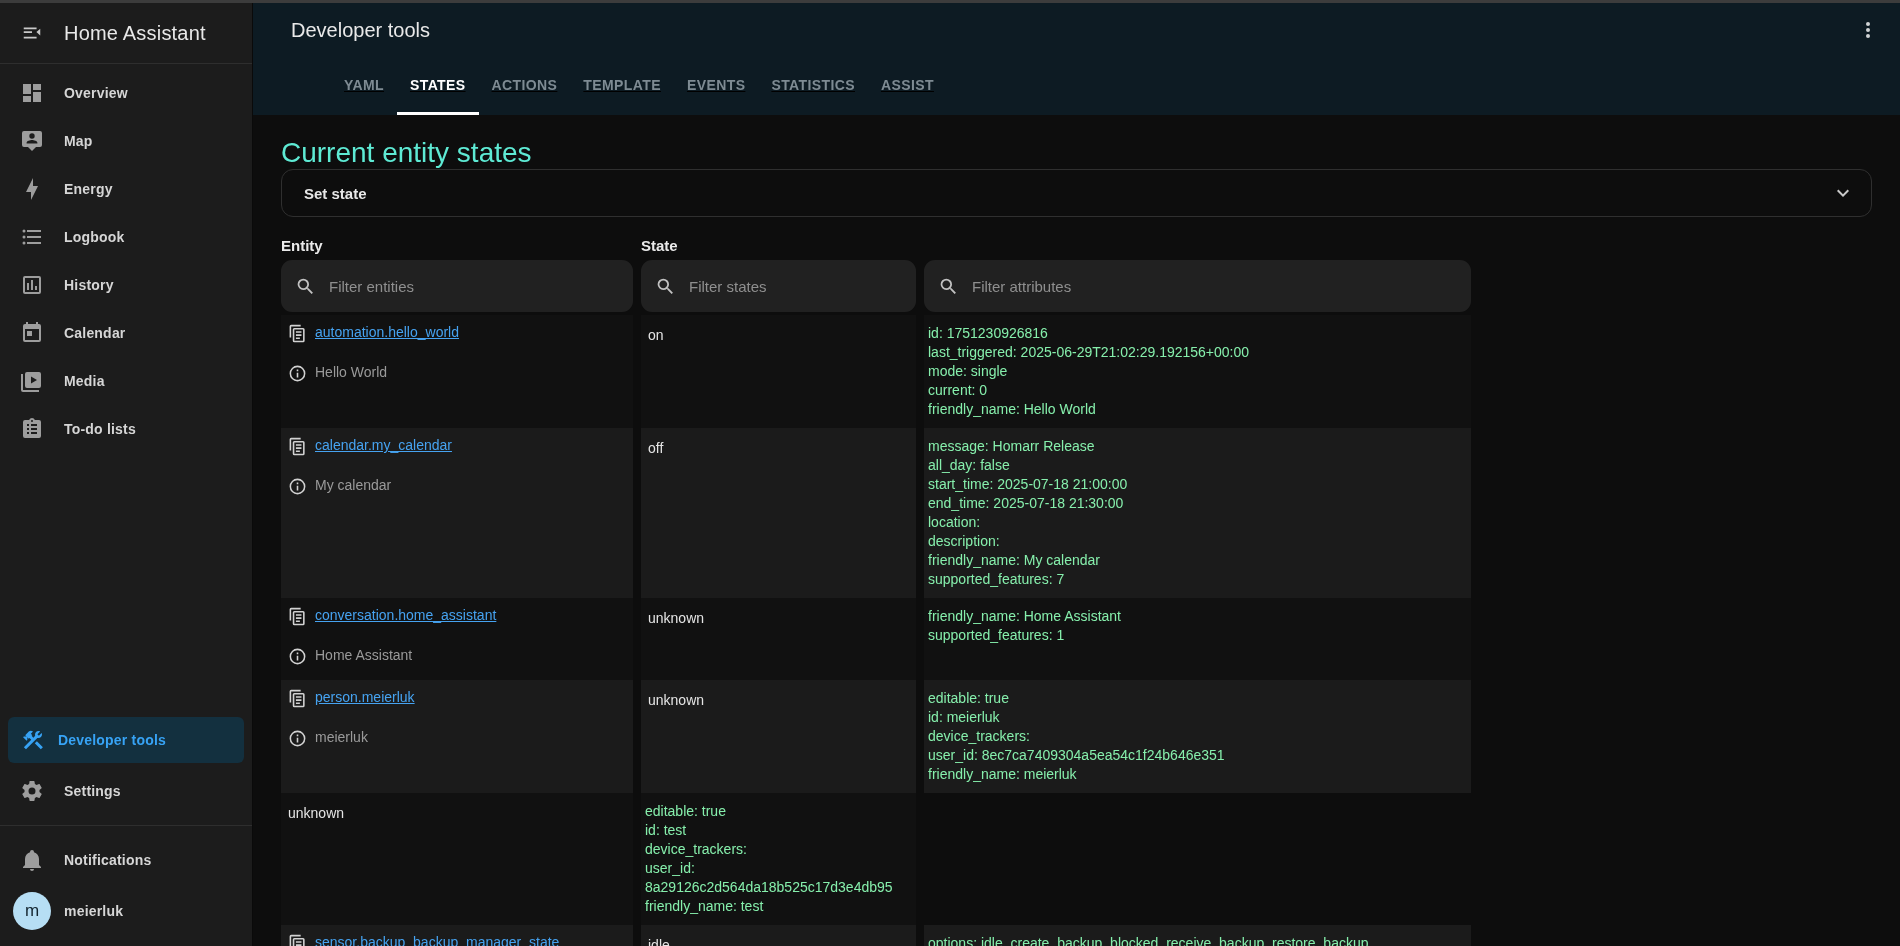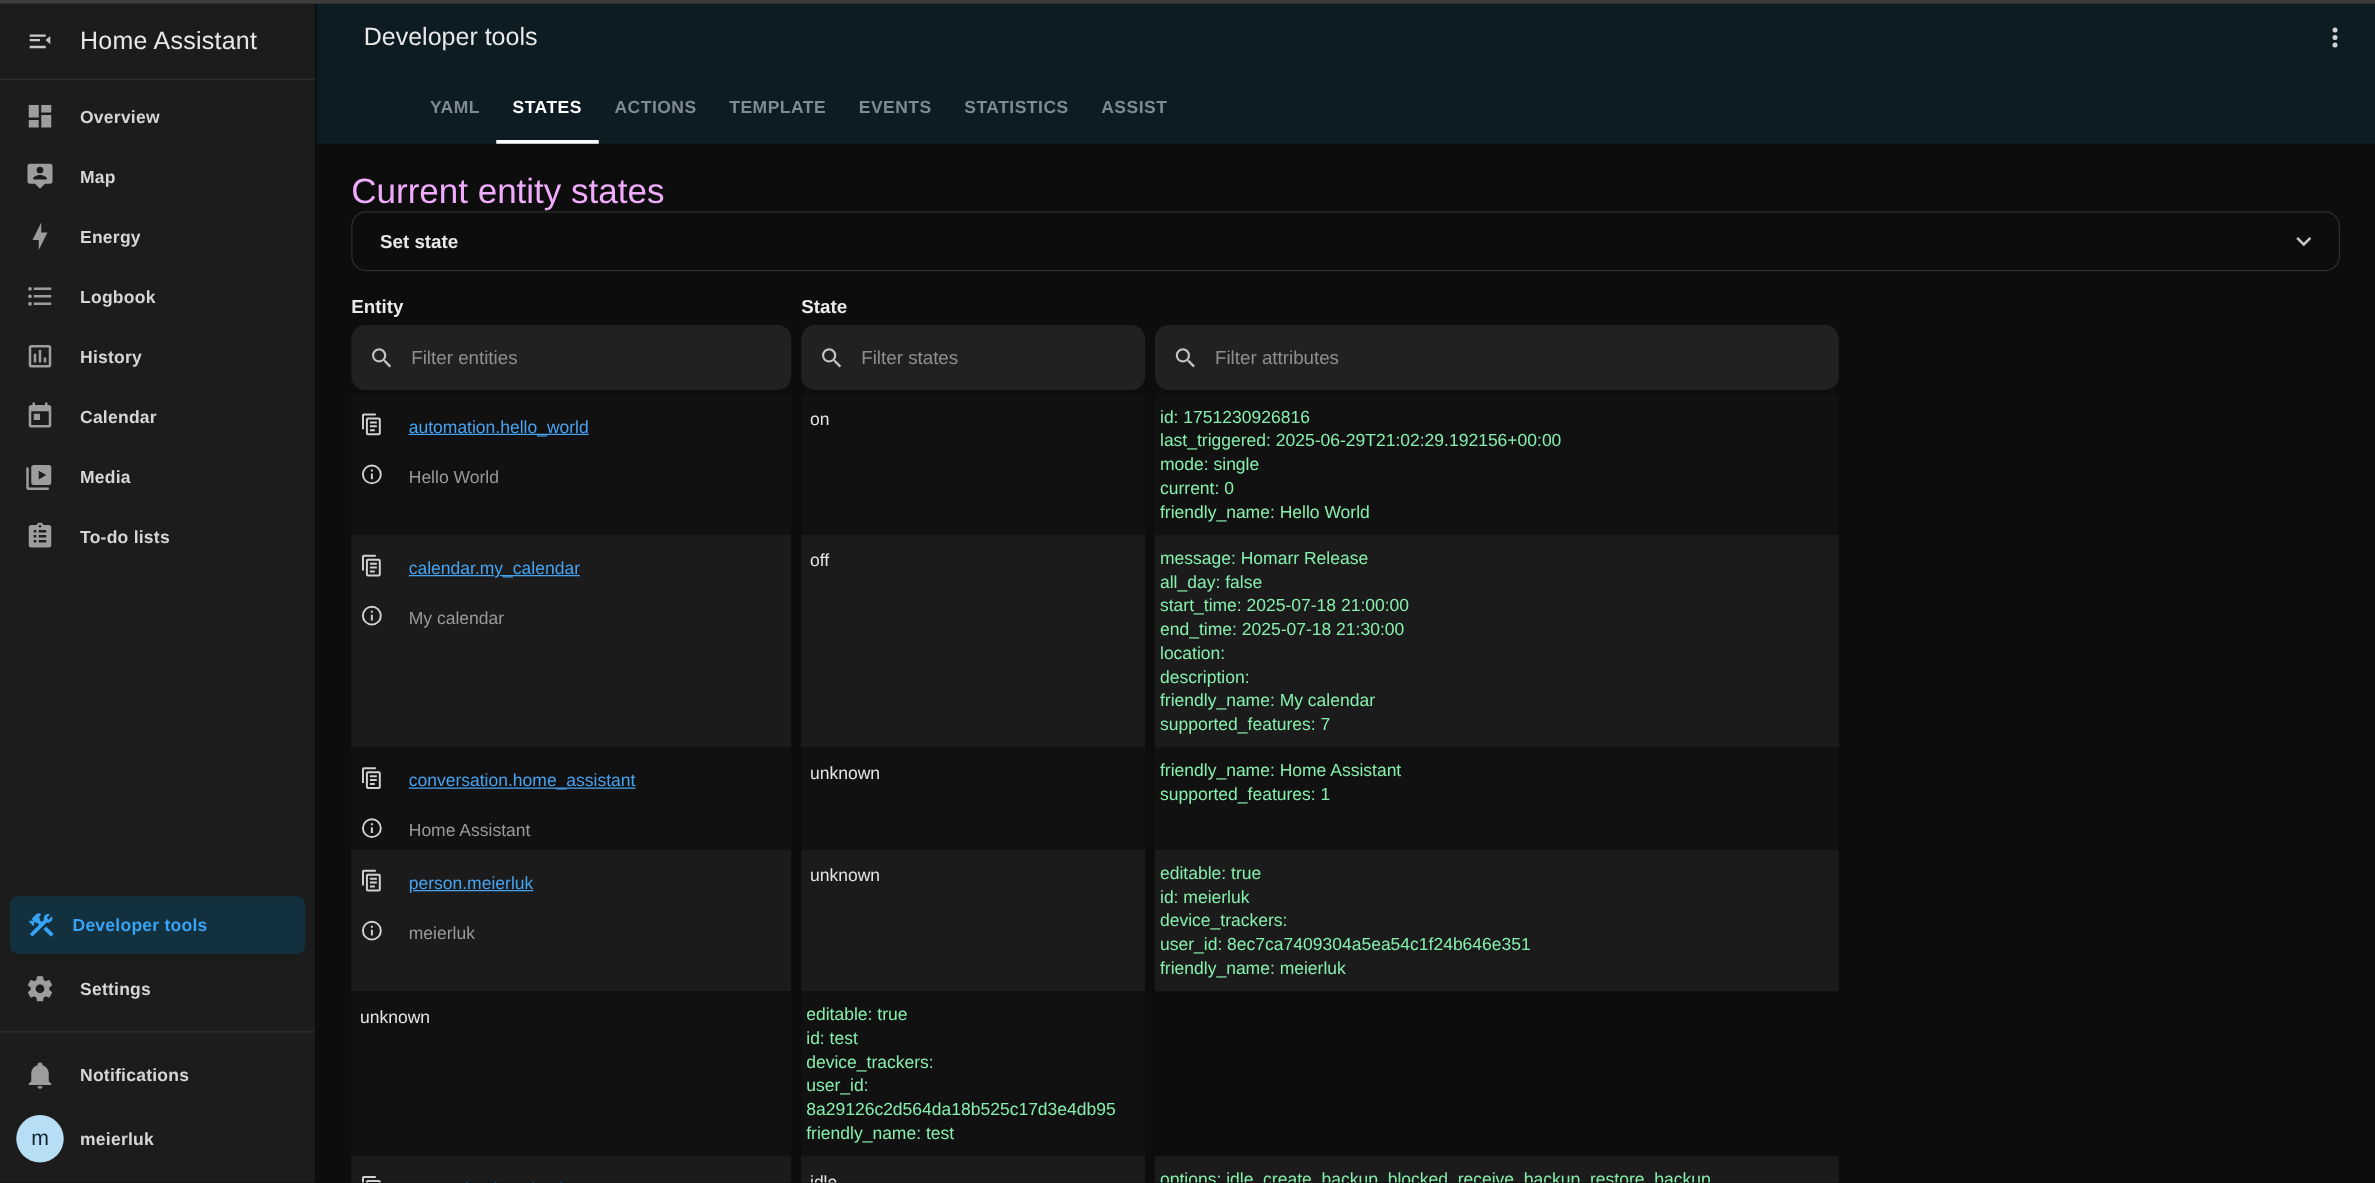"YAML" .tabs { text-decoration: none -> underline }
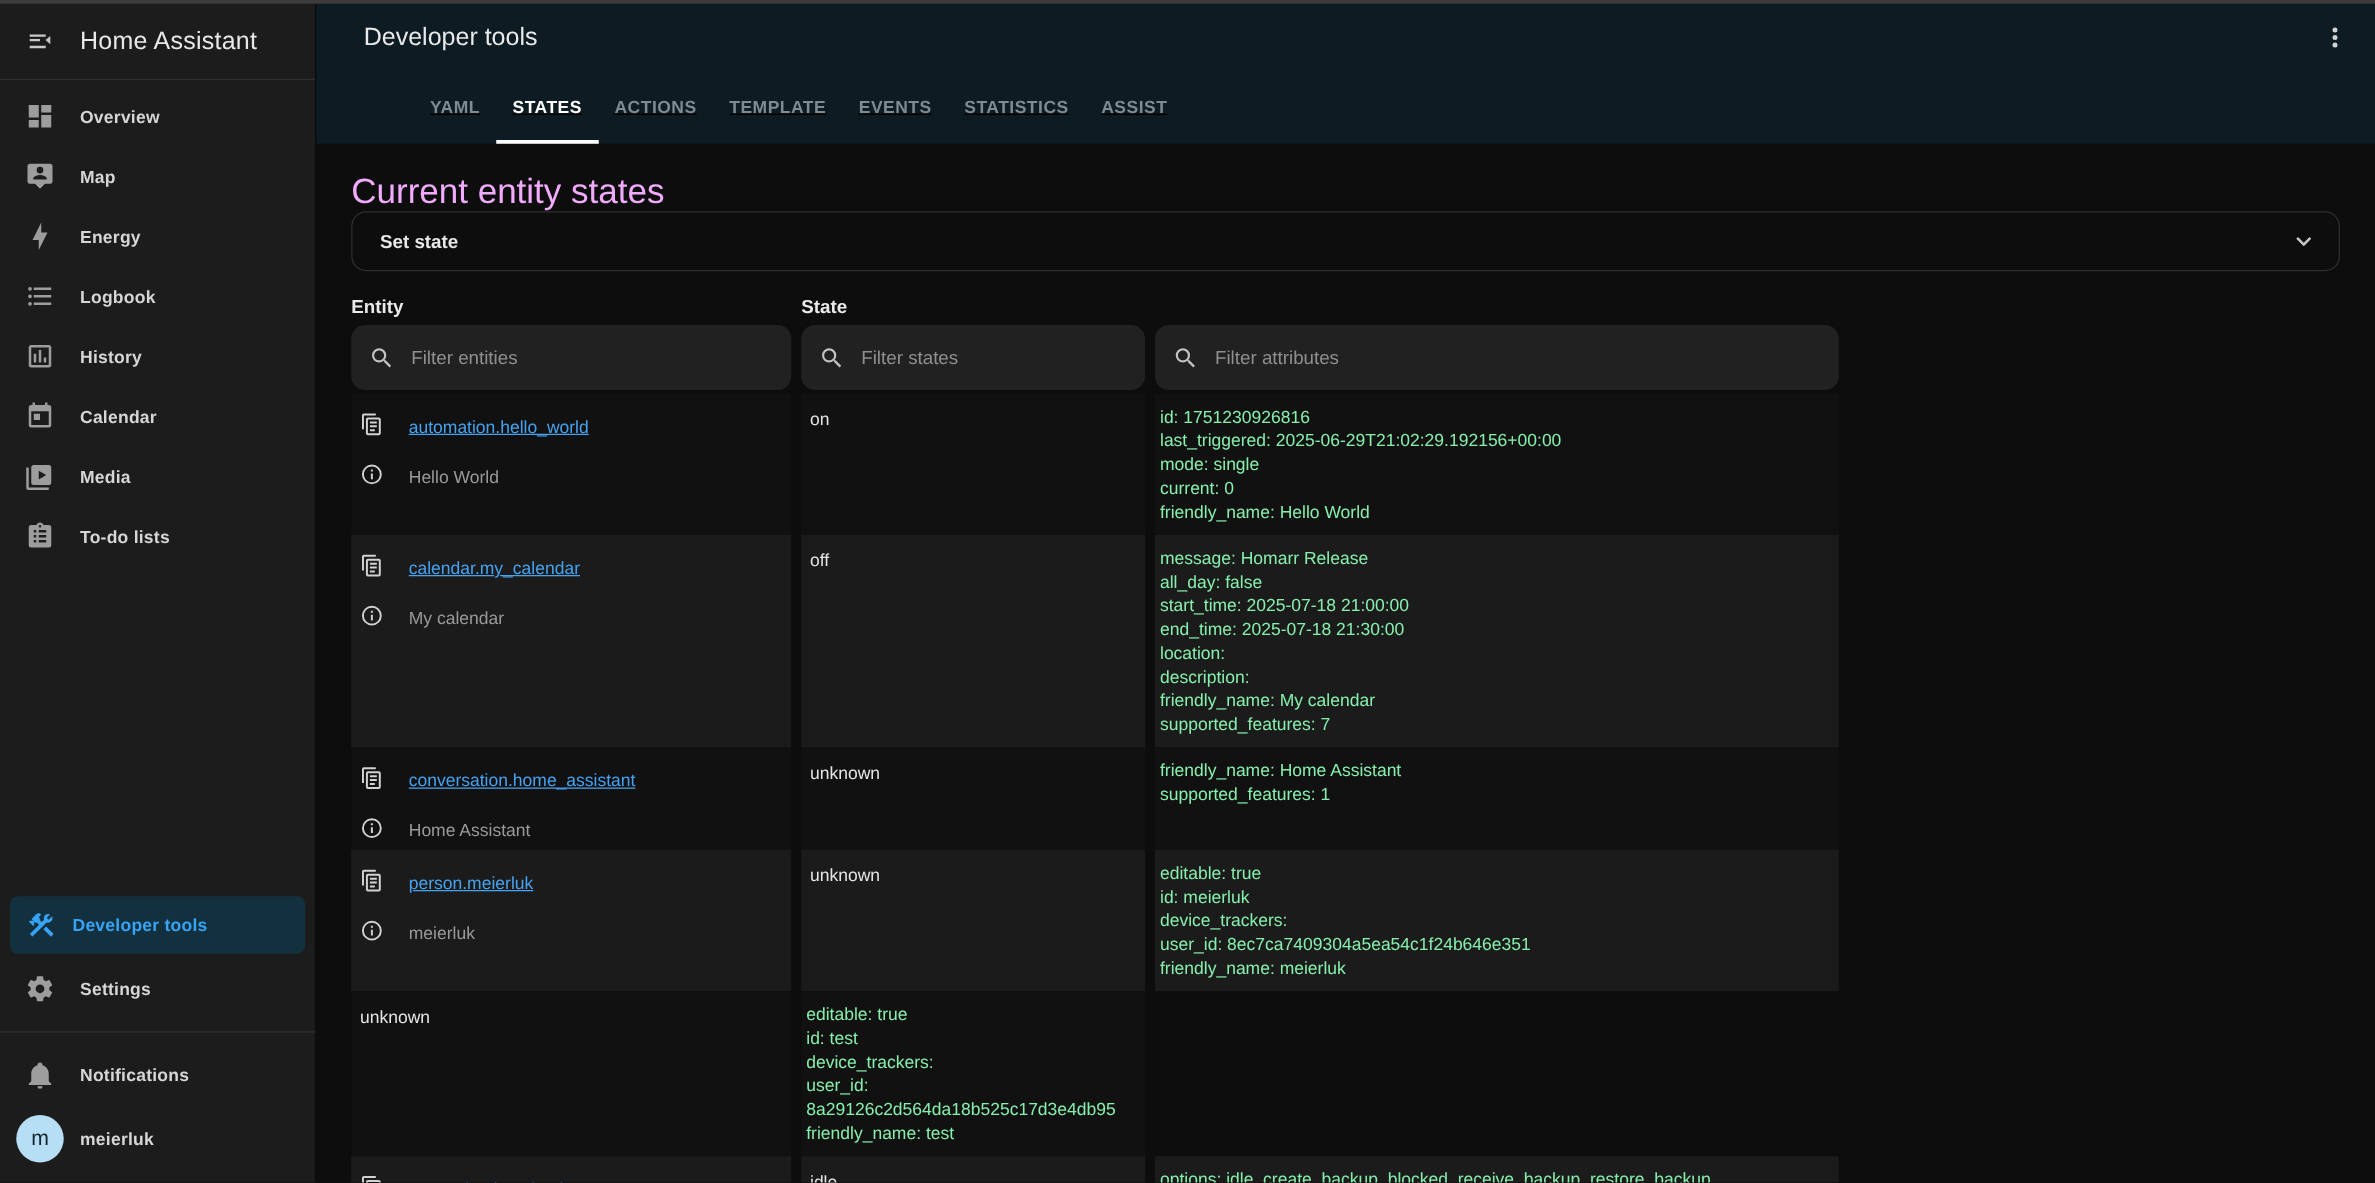"Current entity states" .page-heading { color: #f0abfc -> #5eead4 }
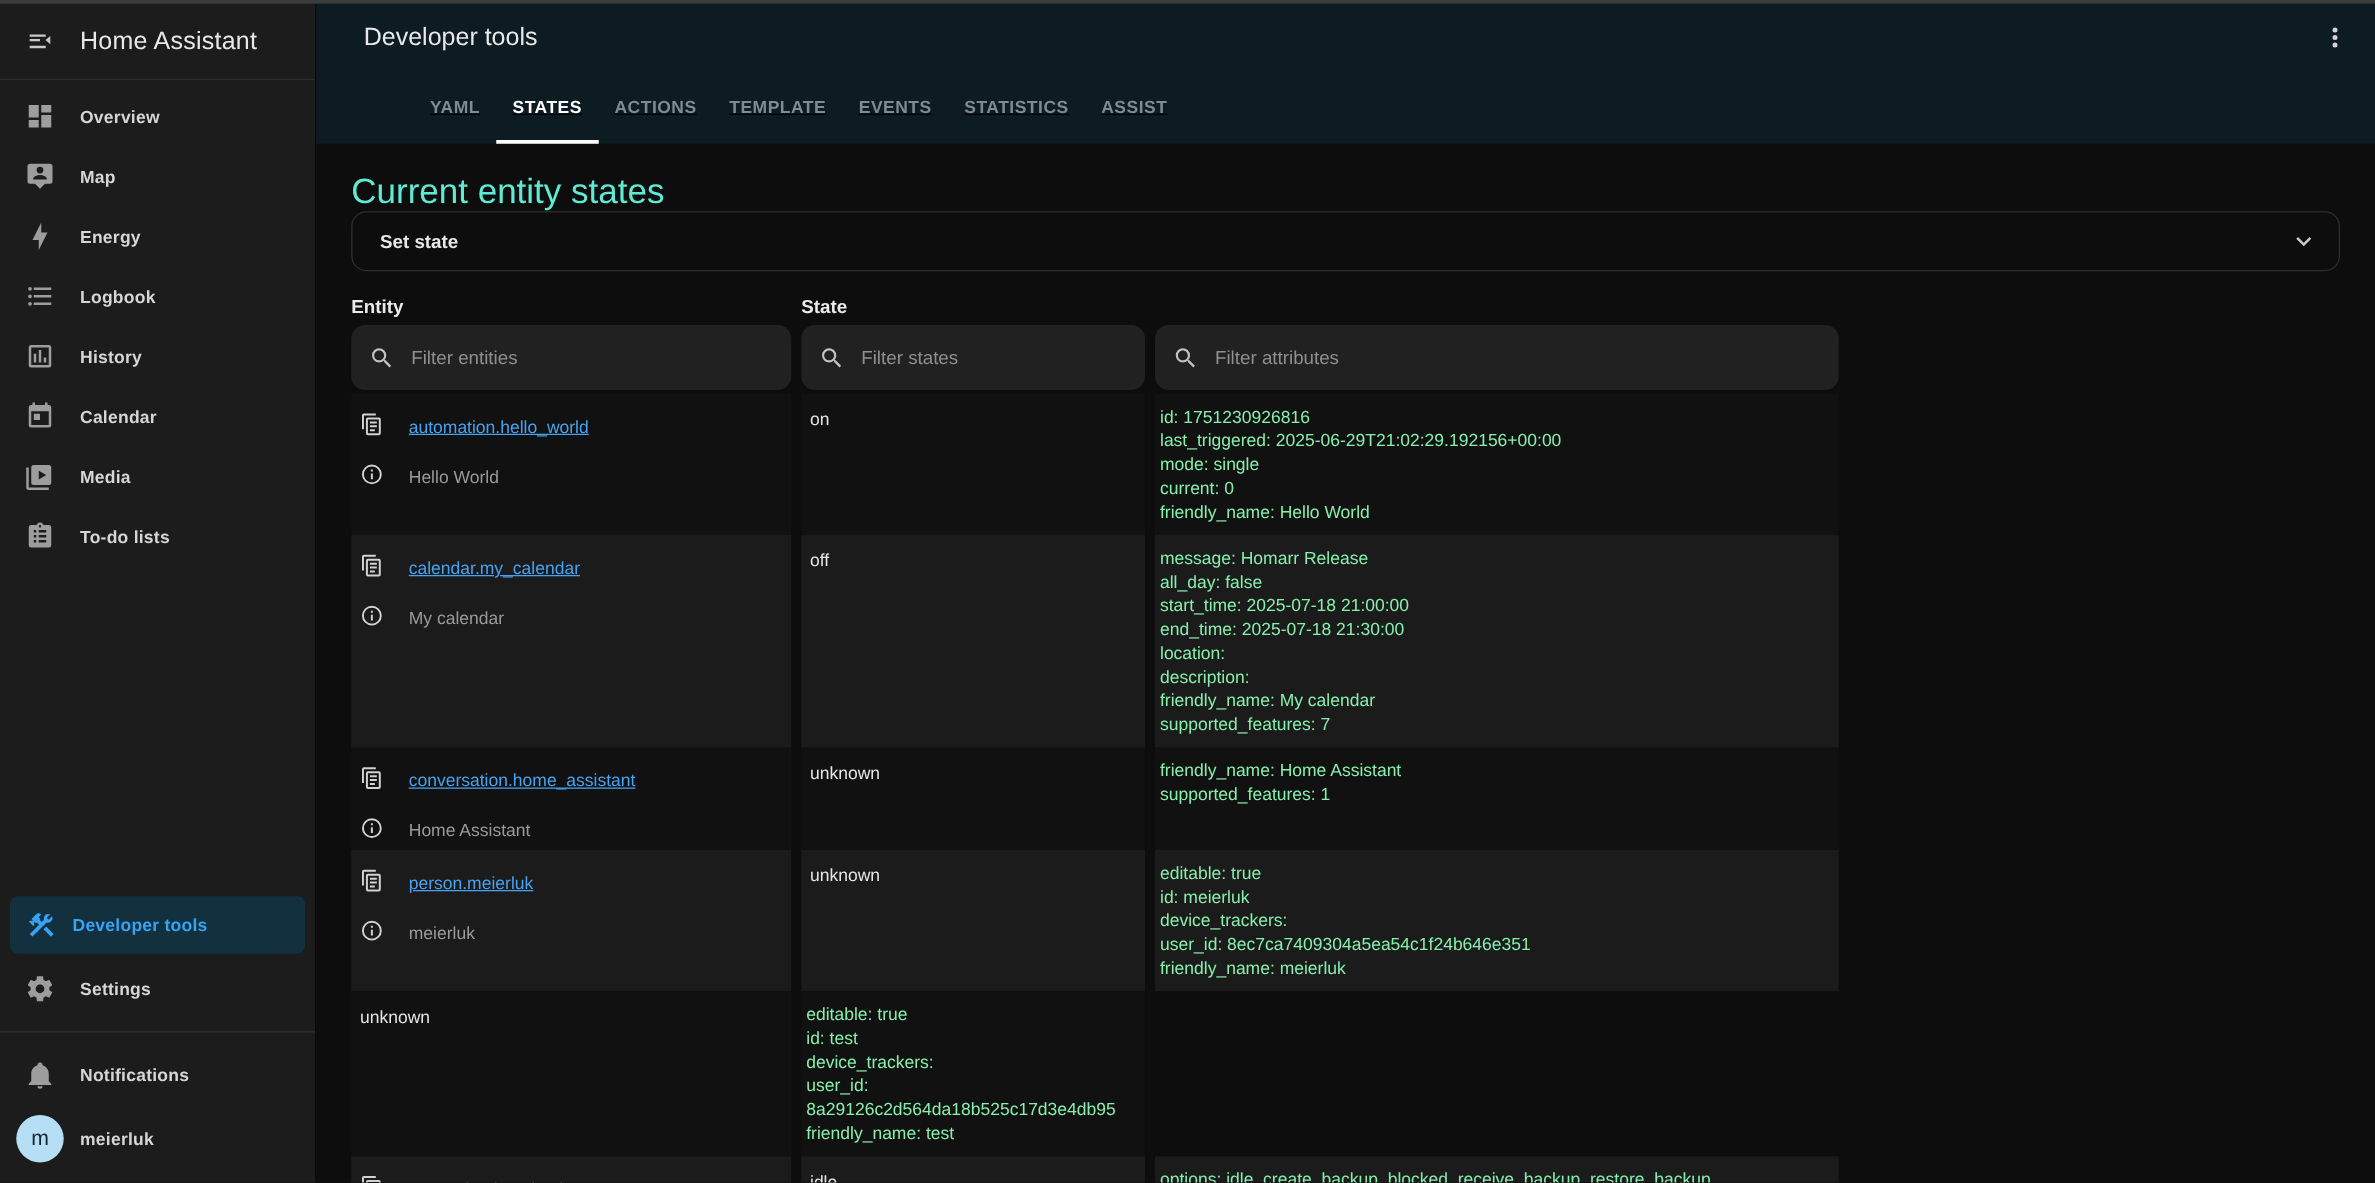"automation.hello_world" .eline { align-items: flex-end -> flex-start; gap: 20px -> 8px }
